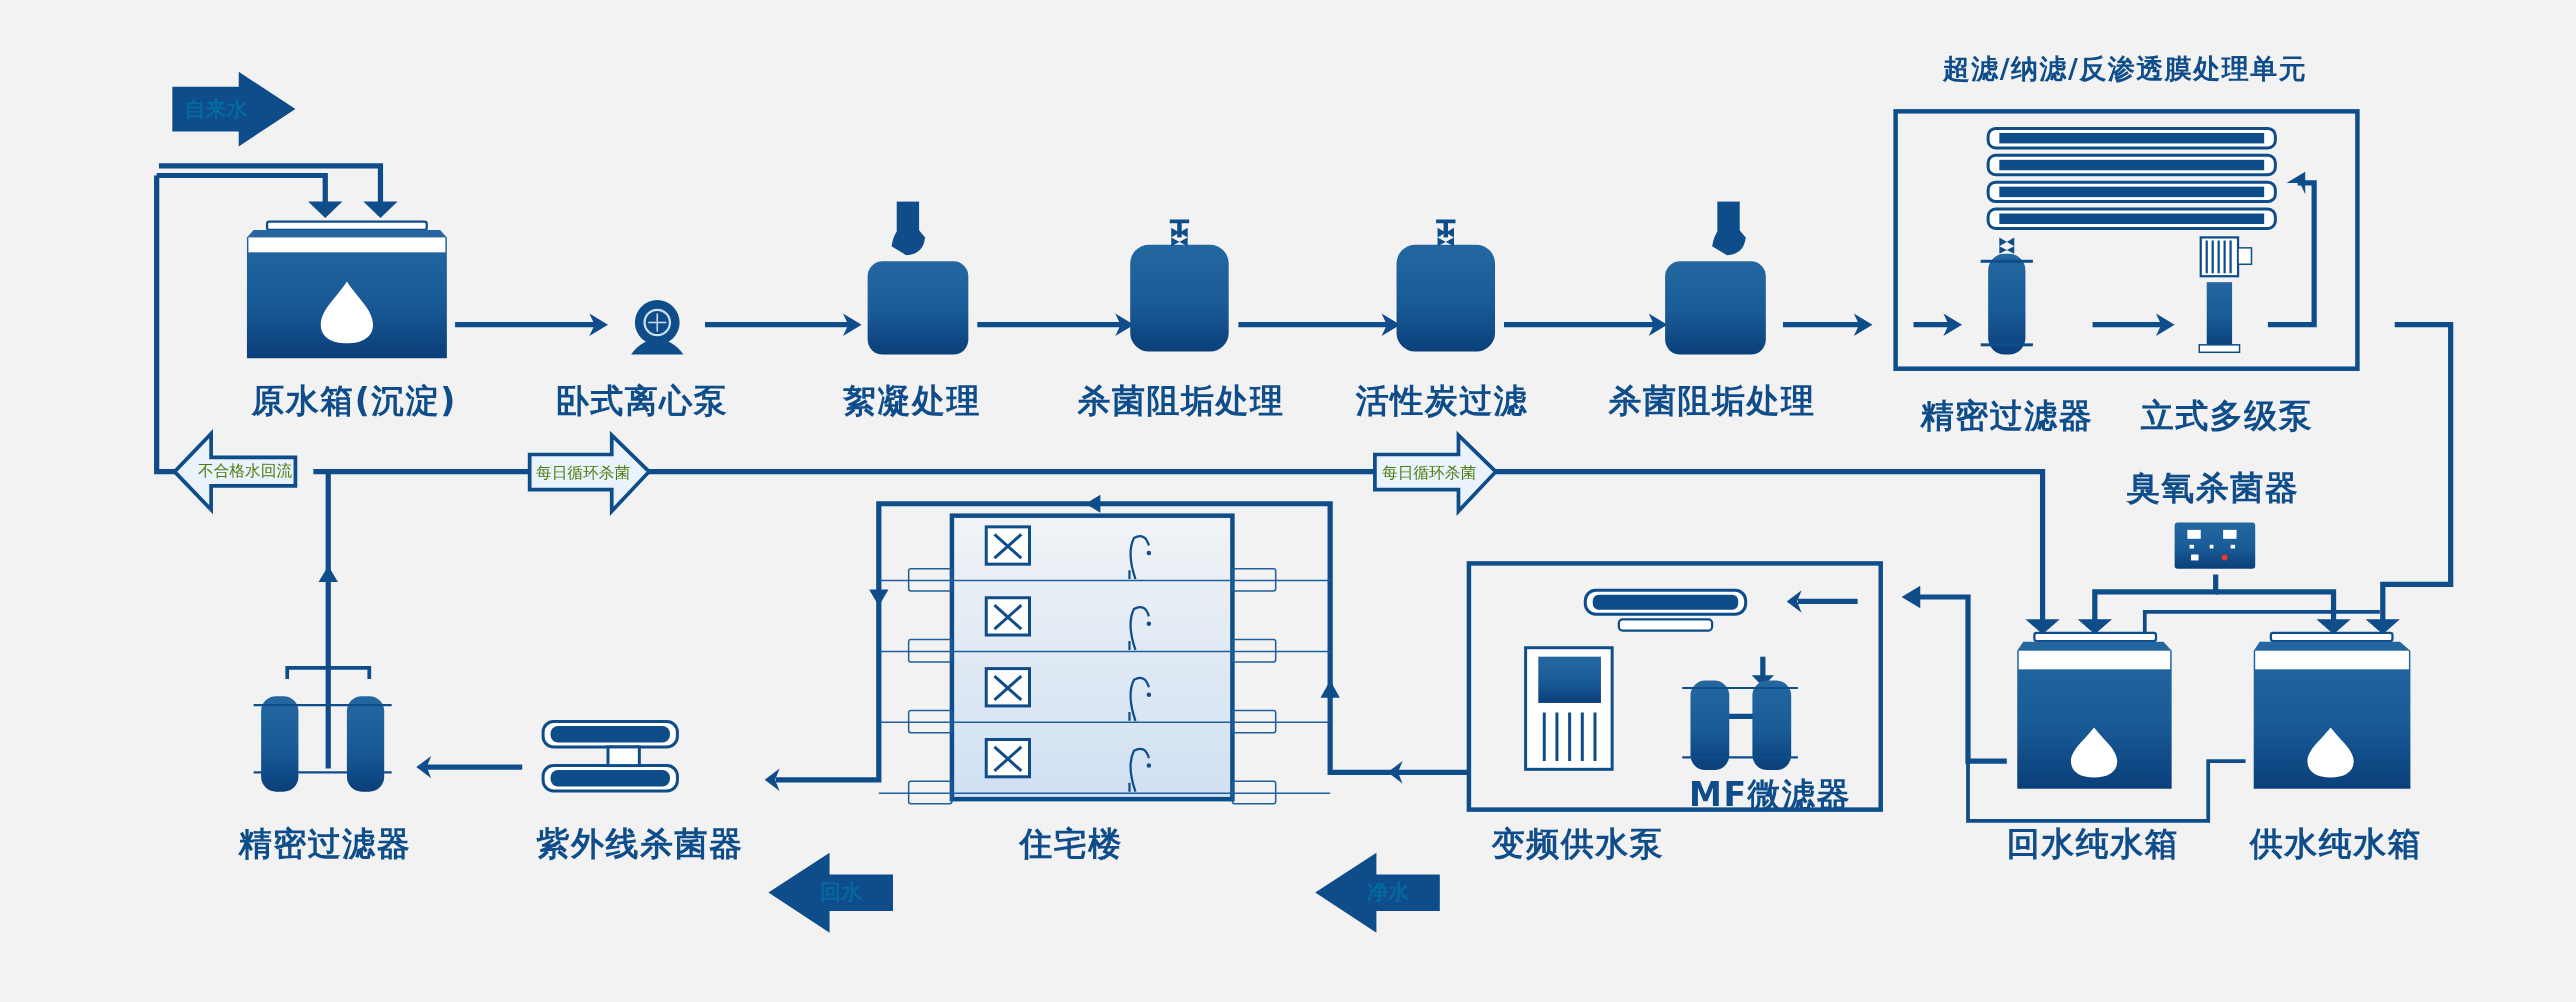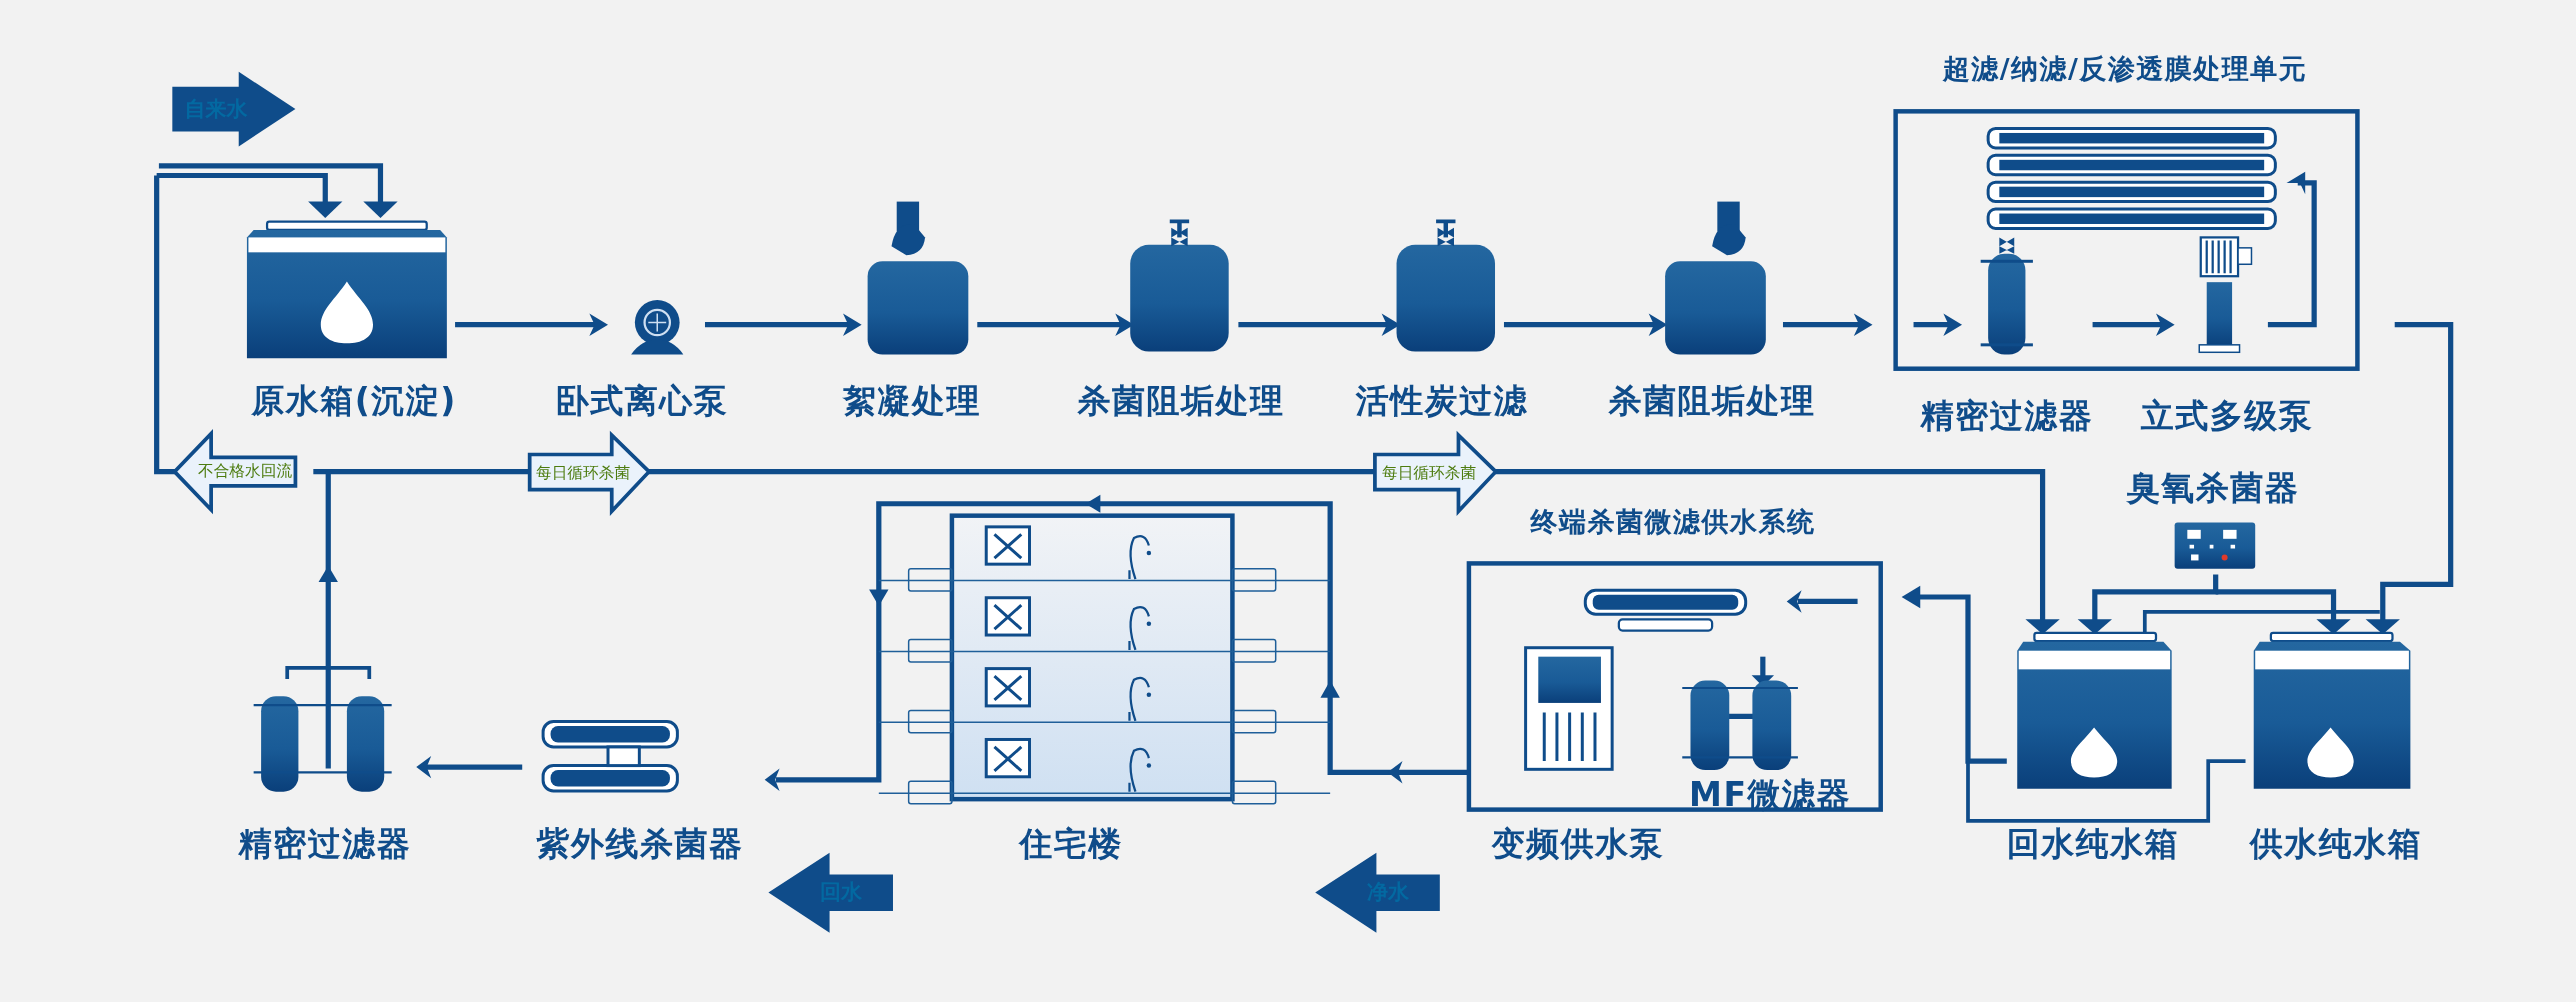"终端杀菌微滤供水系统" div.lbl { html: <div>终端杀菌微滤供水系统</div> -> none }
